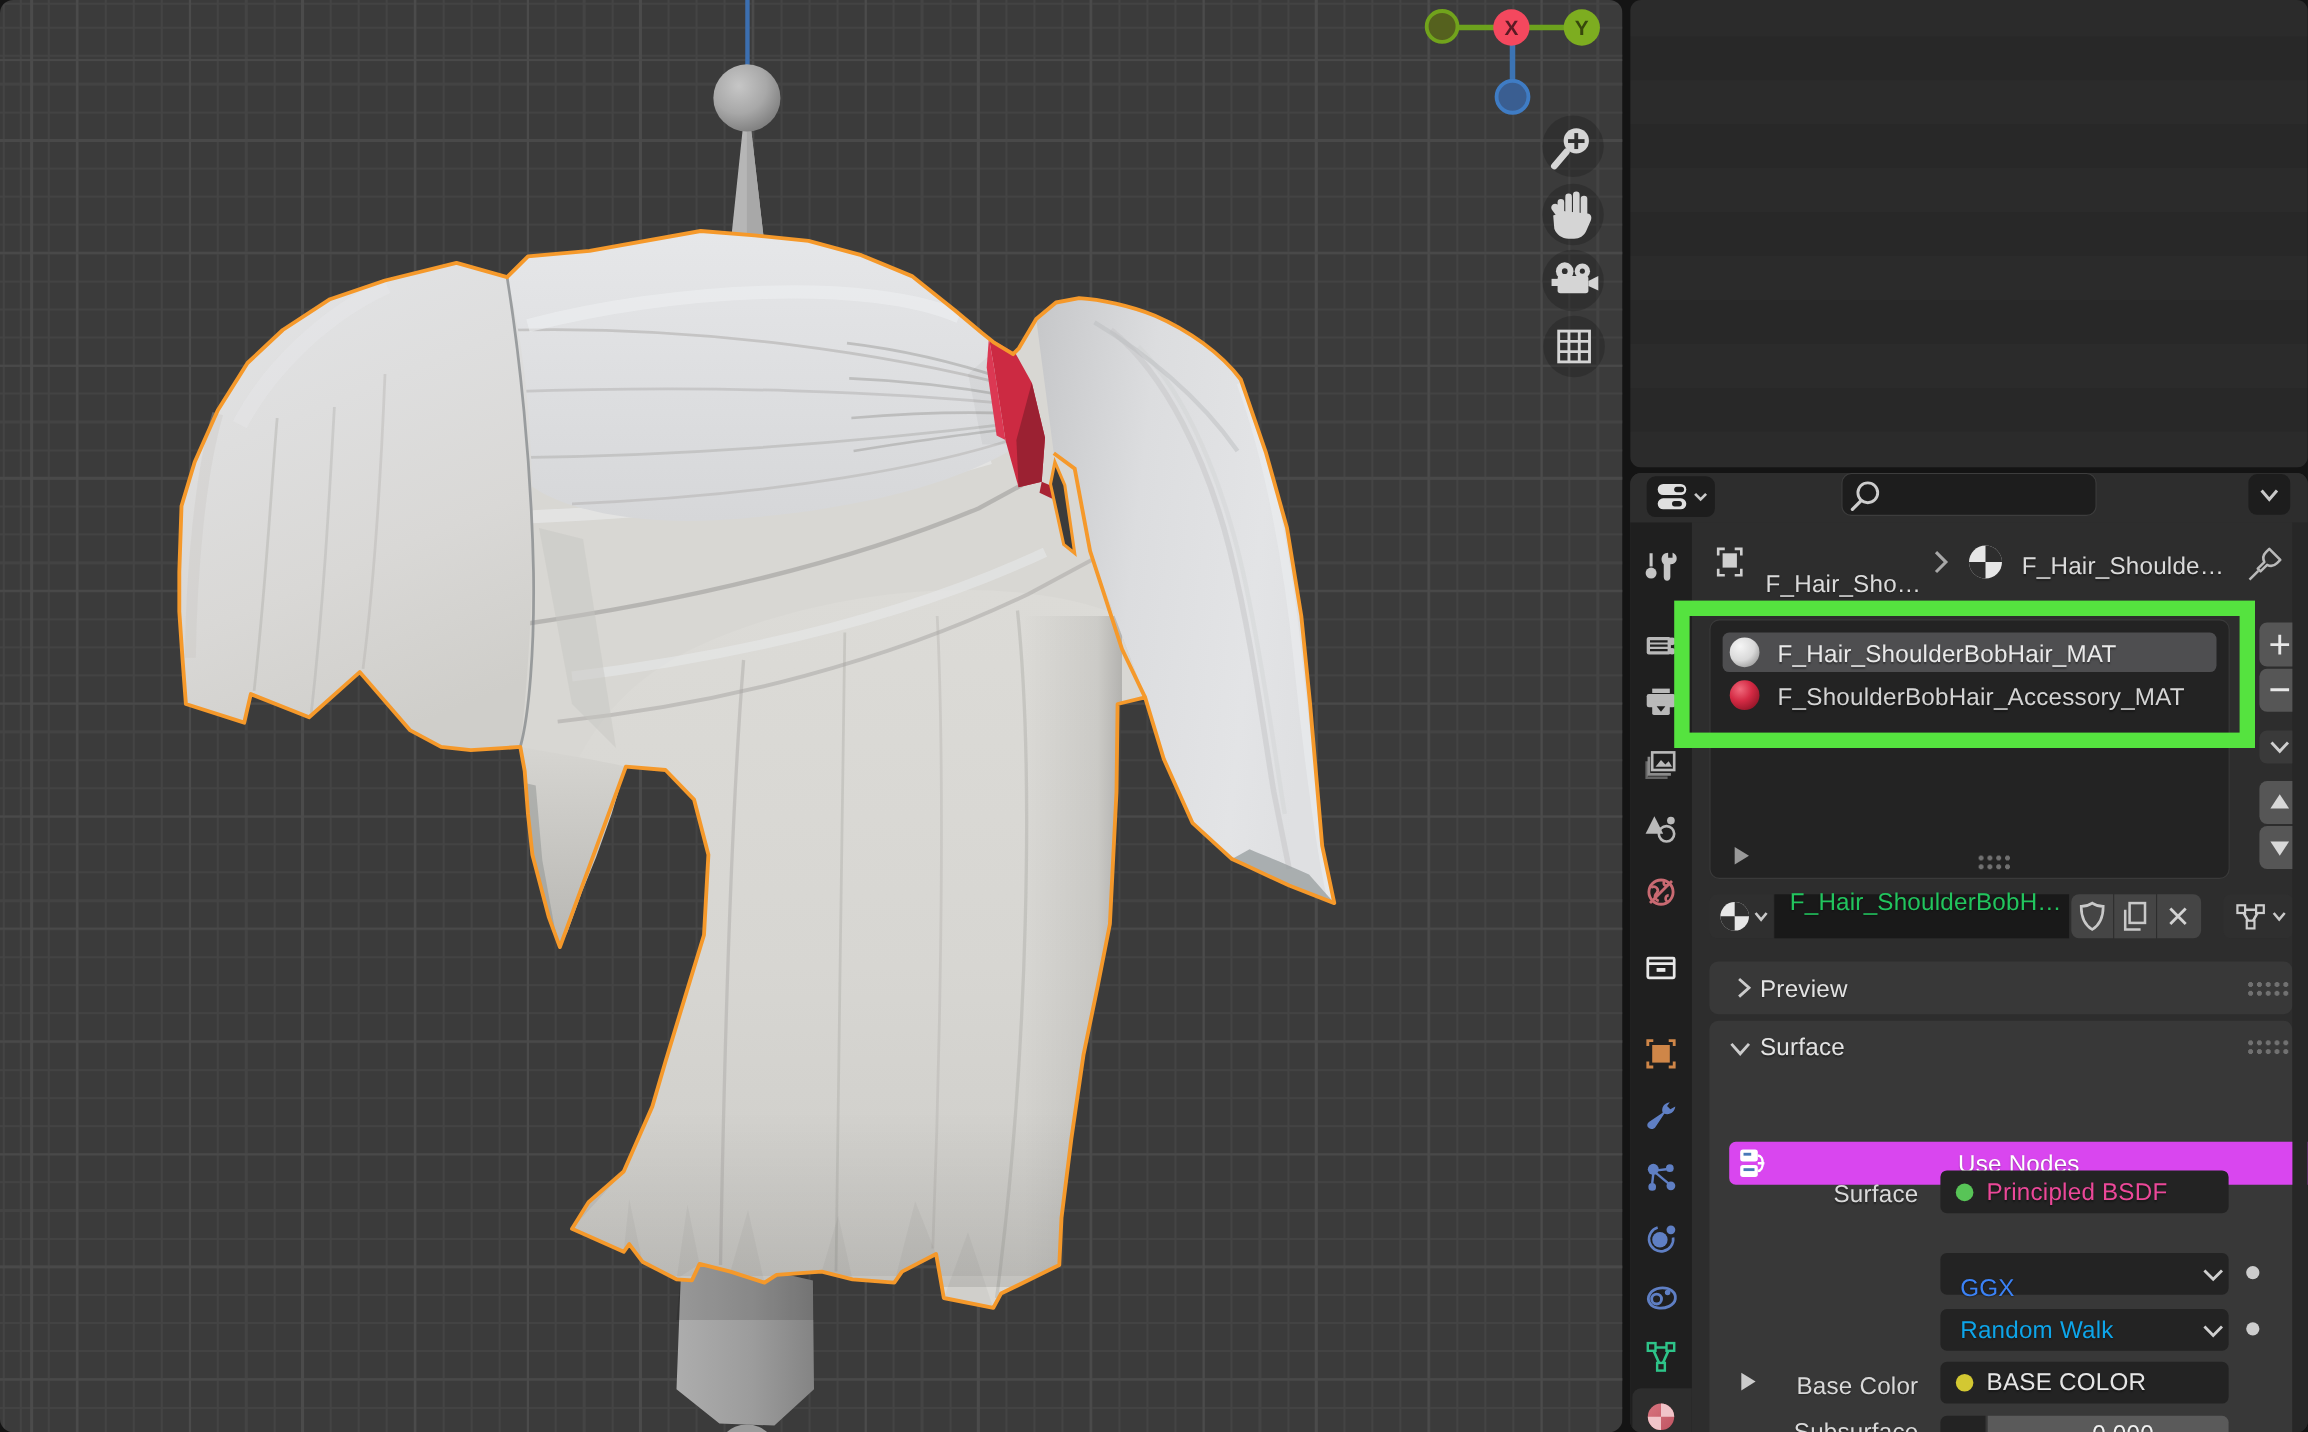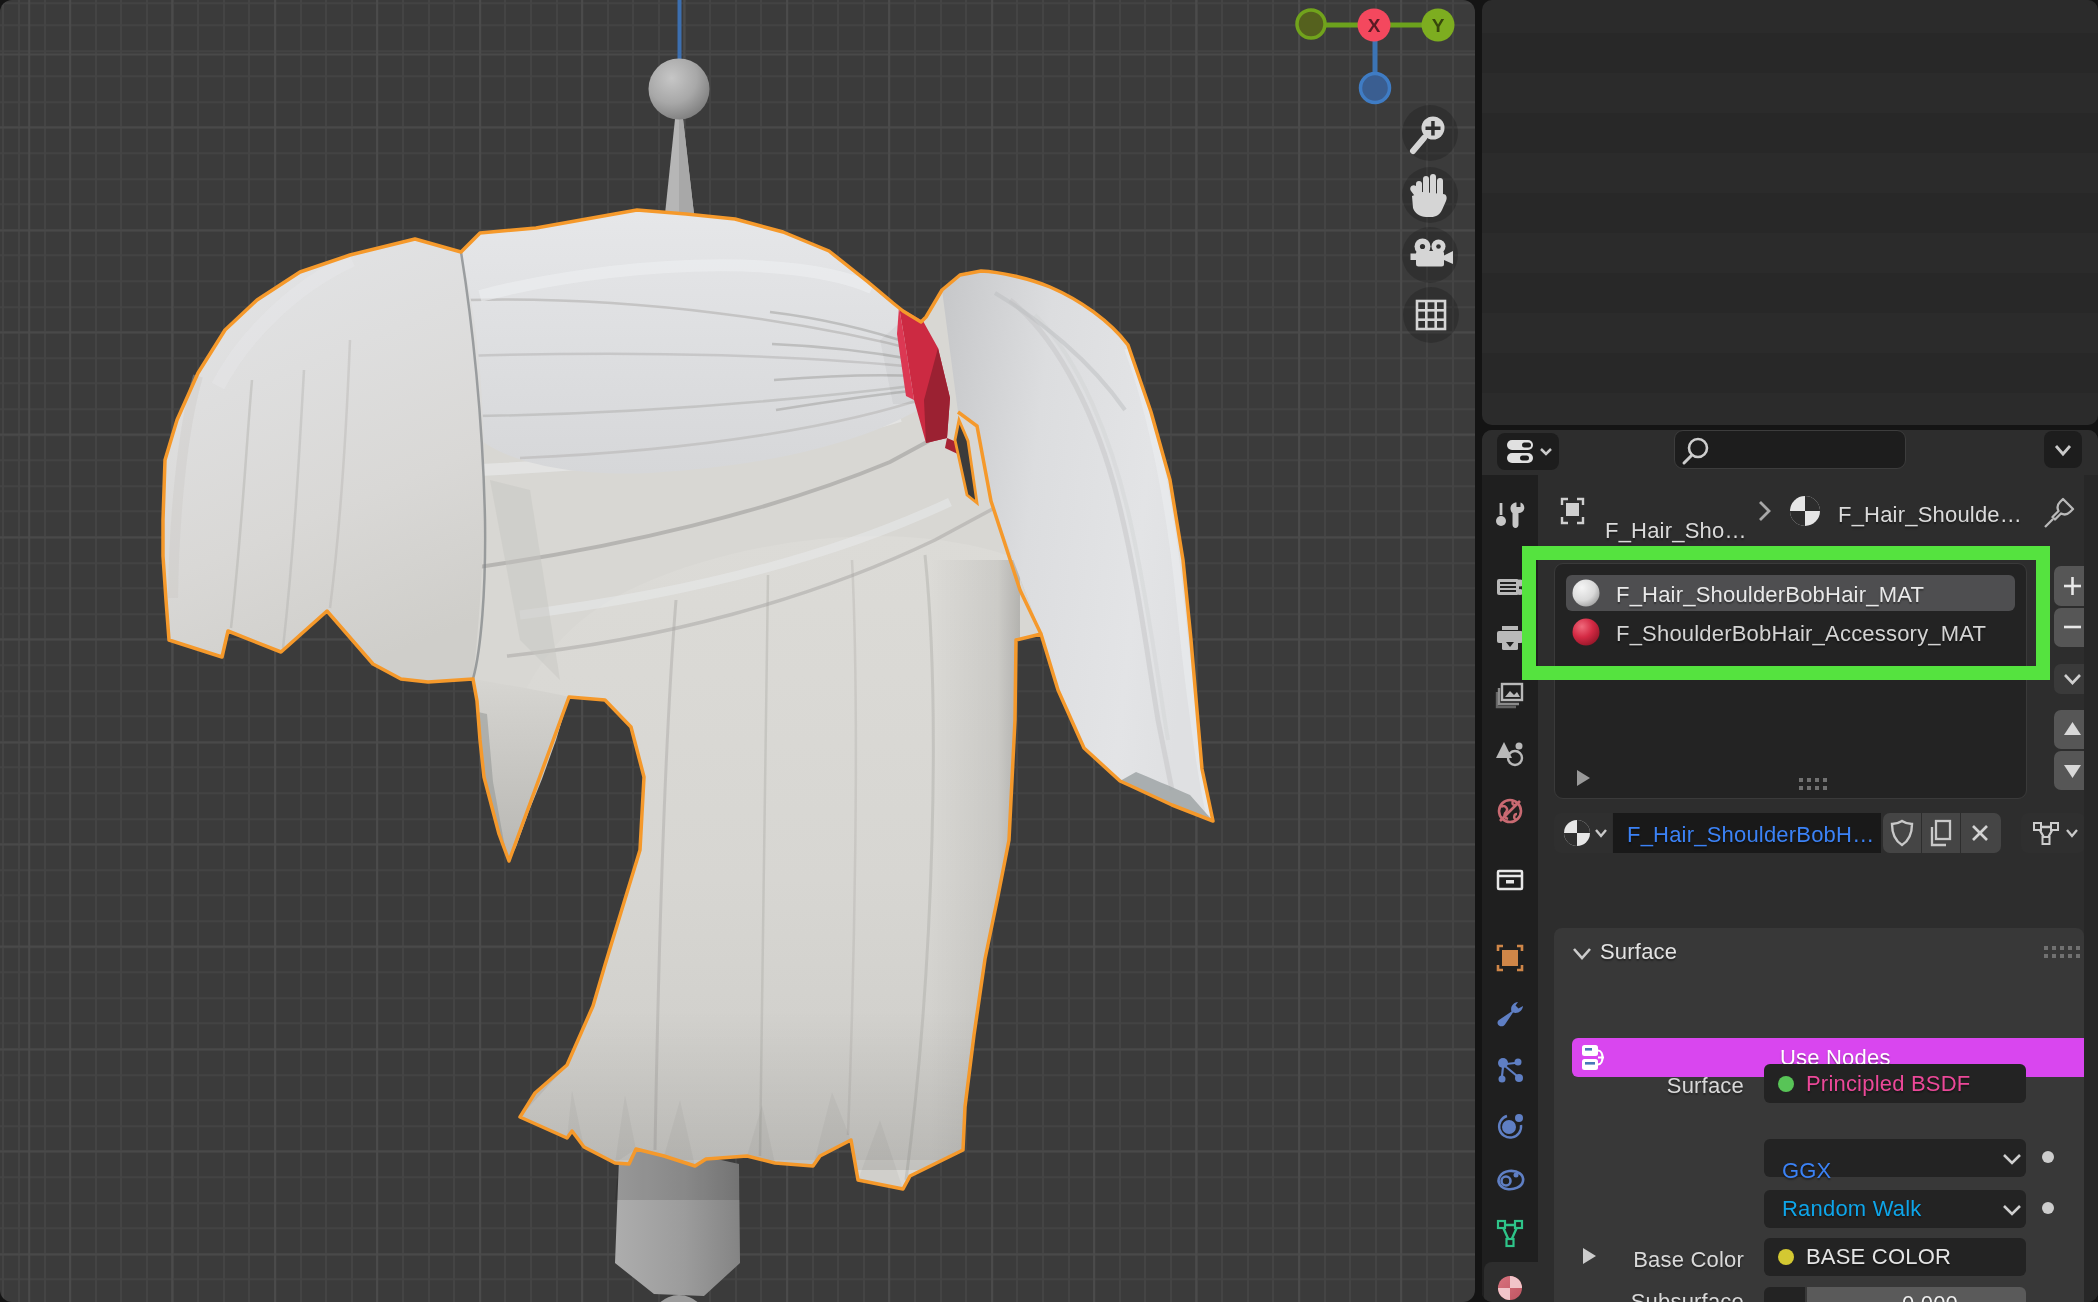"F_Hair_ShoulderBobH…" div.txt { color: #3b82f6 -> #22c55e; top: 392px -> 377px }
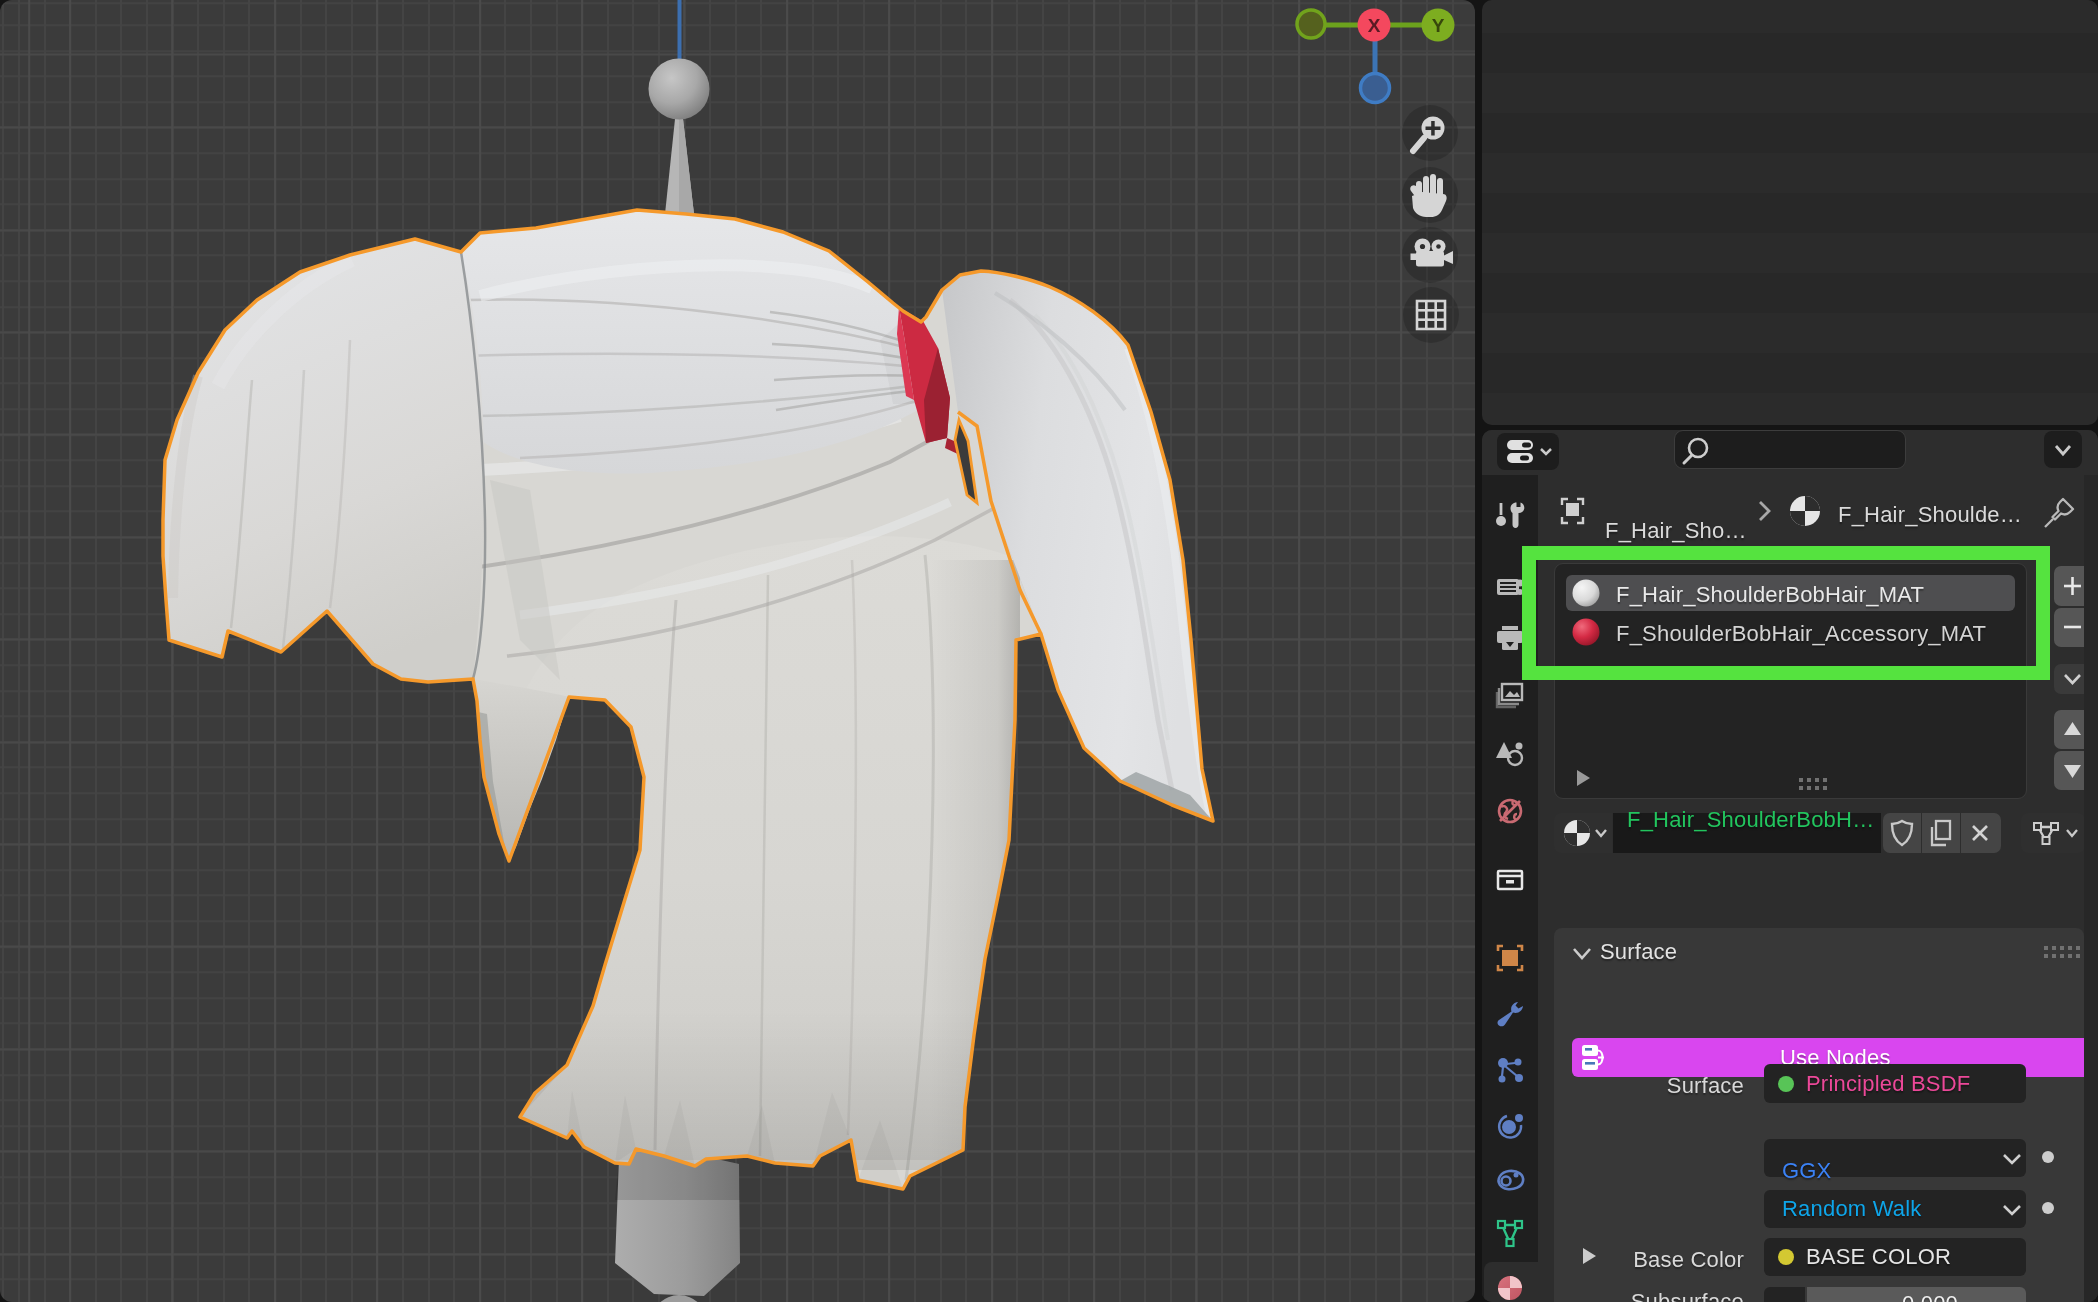"Preview" div.panel { html: none -> <div> <svg> <path></path> </svg> <div>Preview</div> <div></div> </div> }
